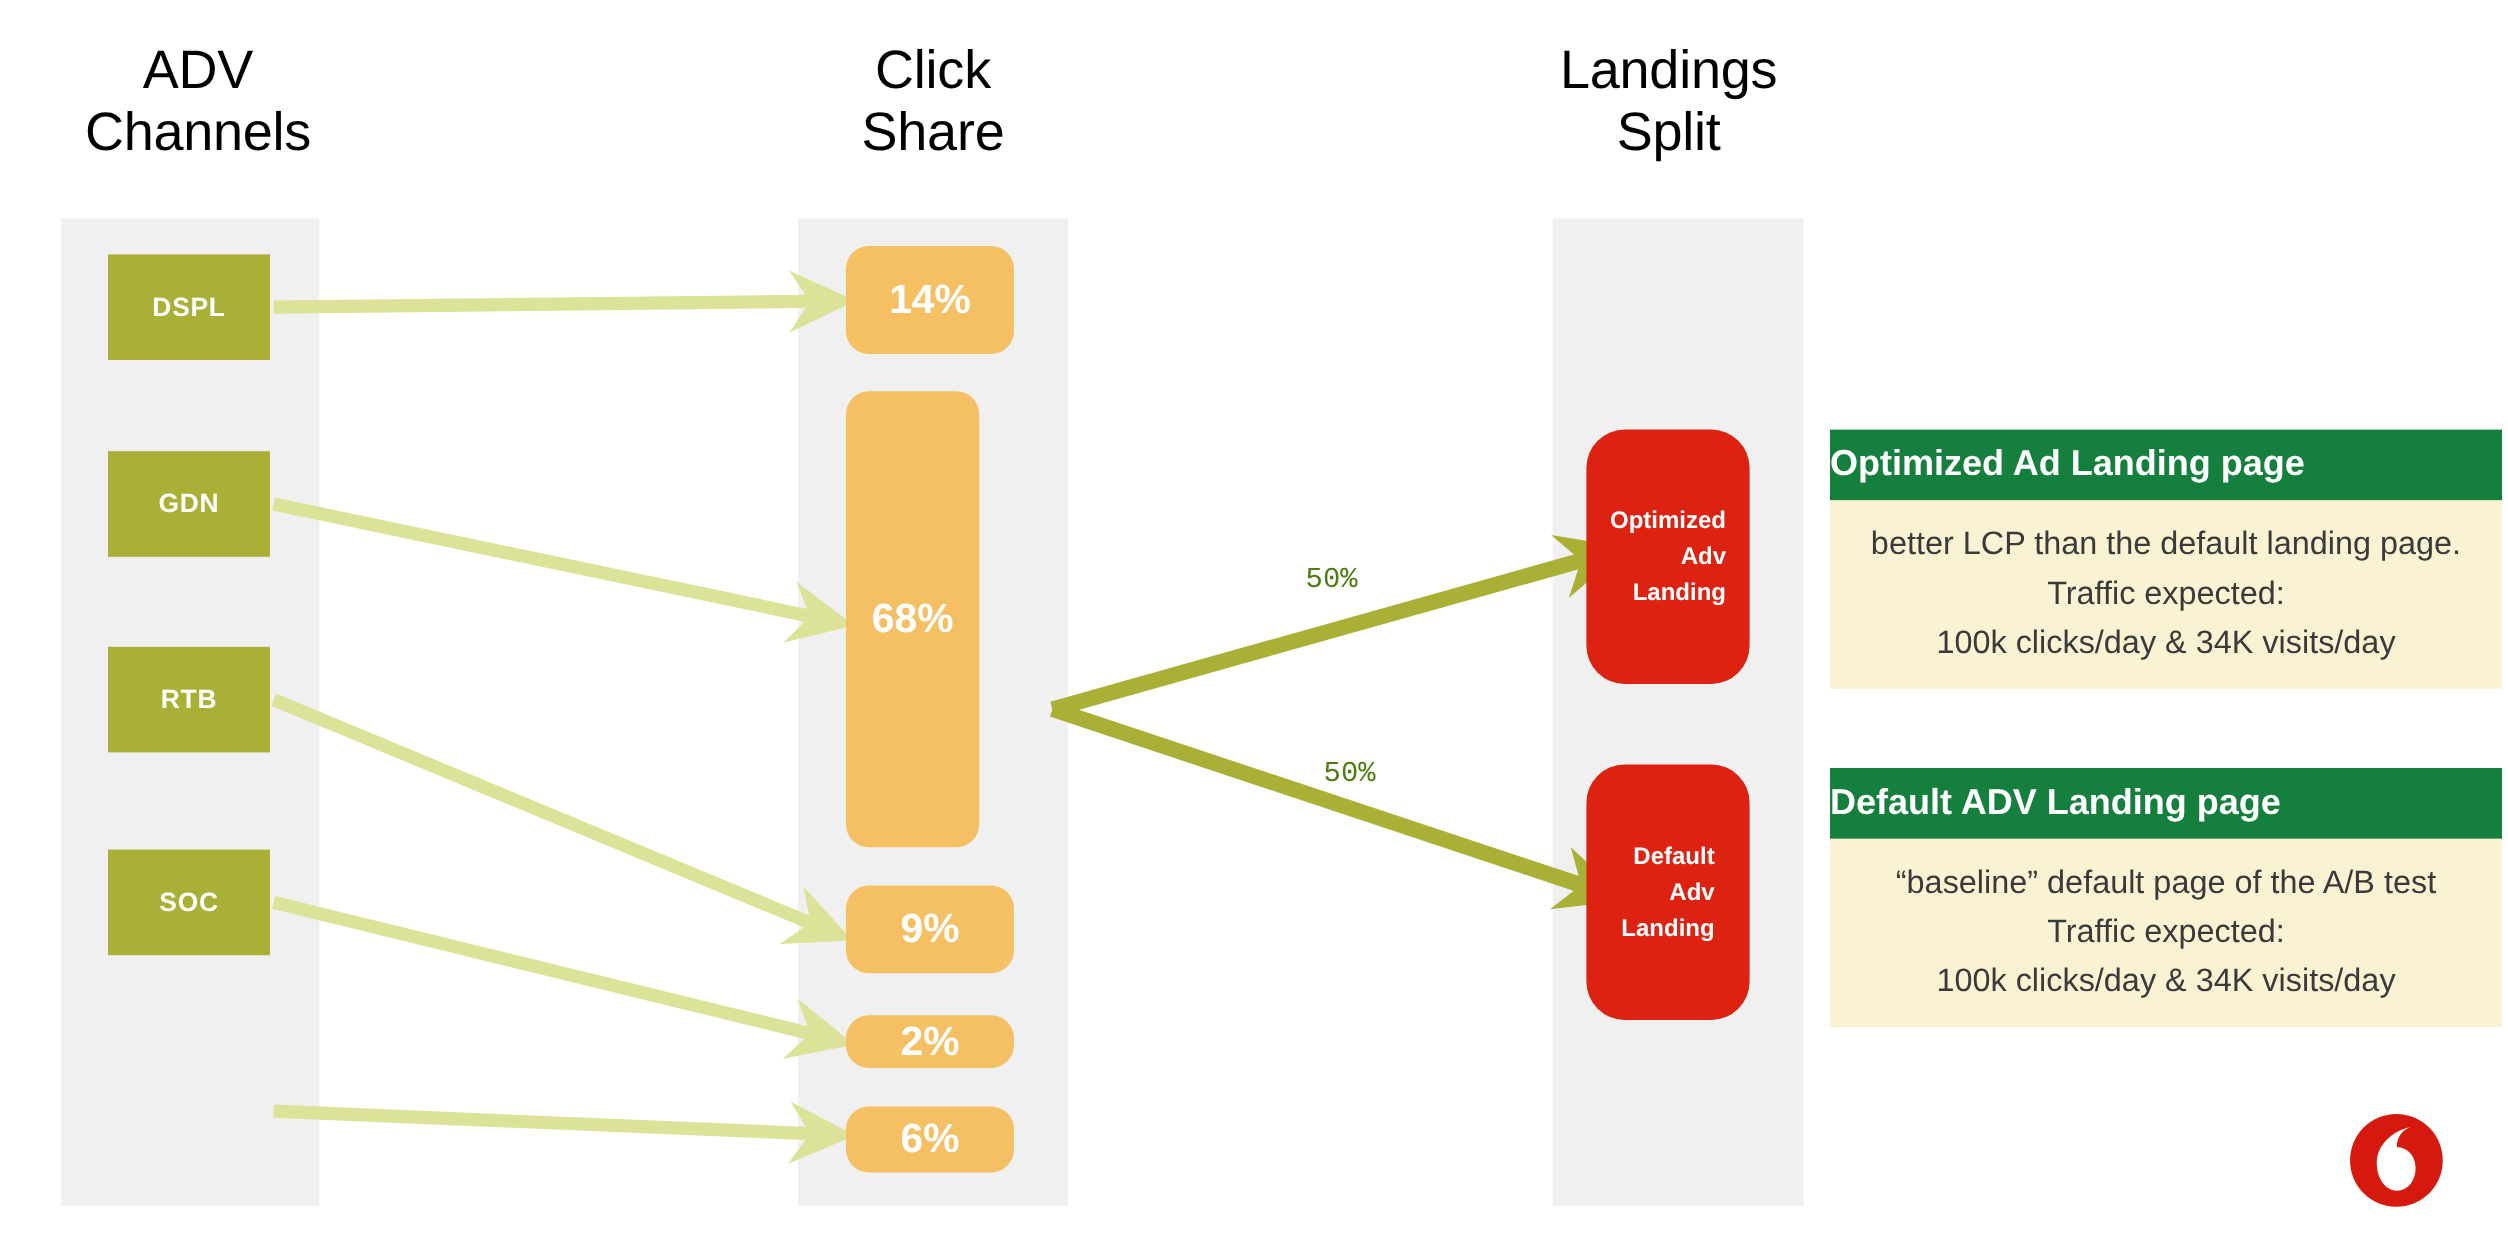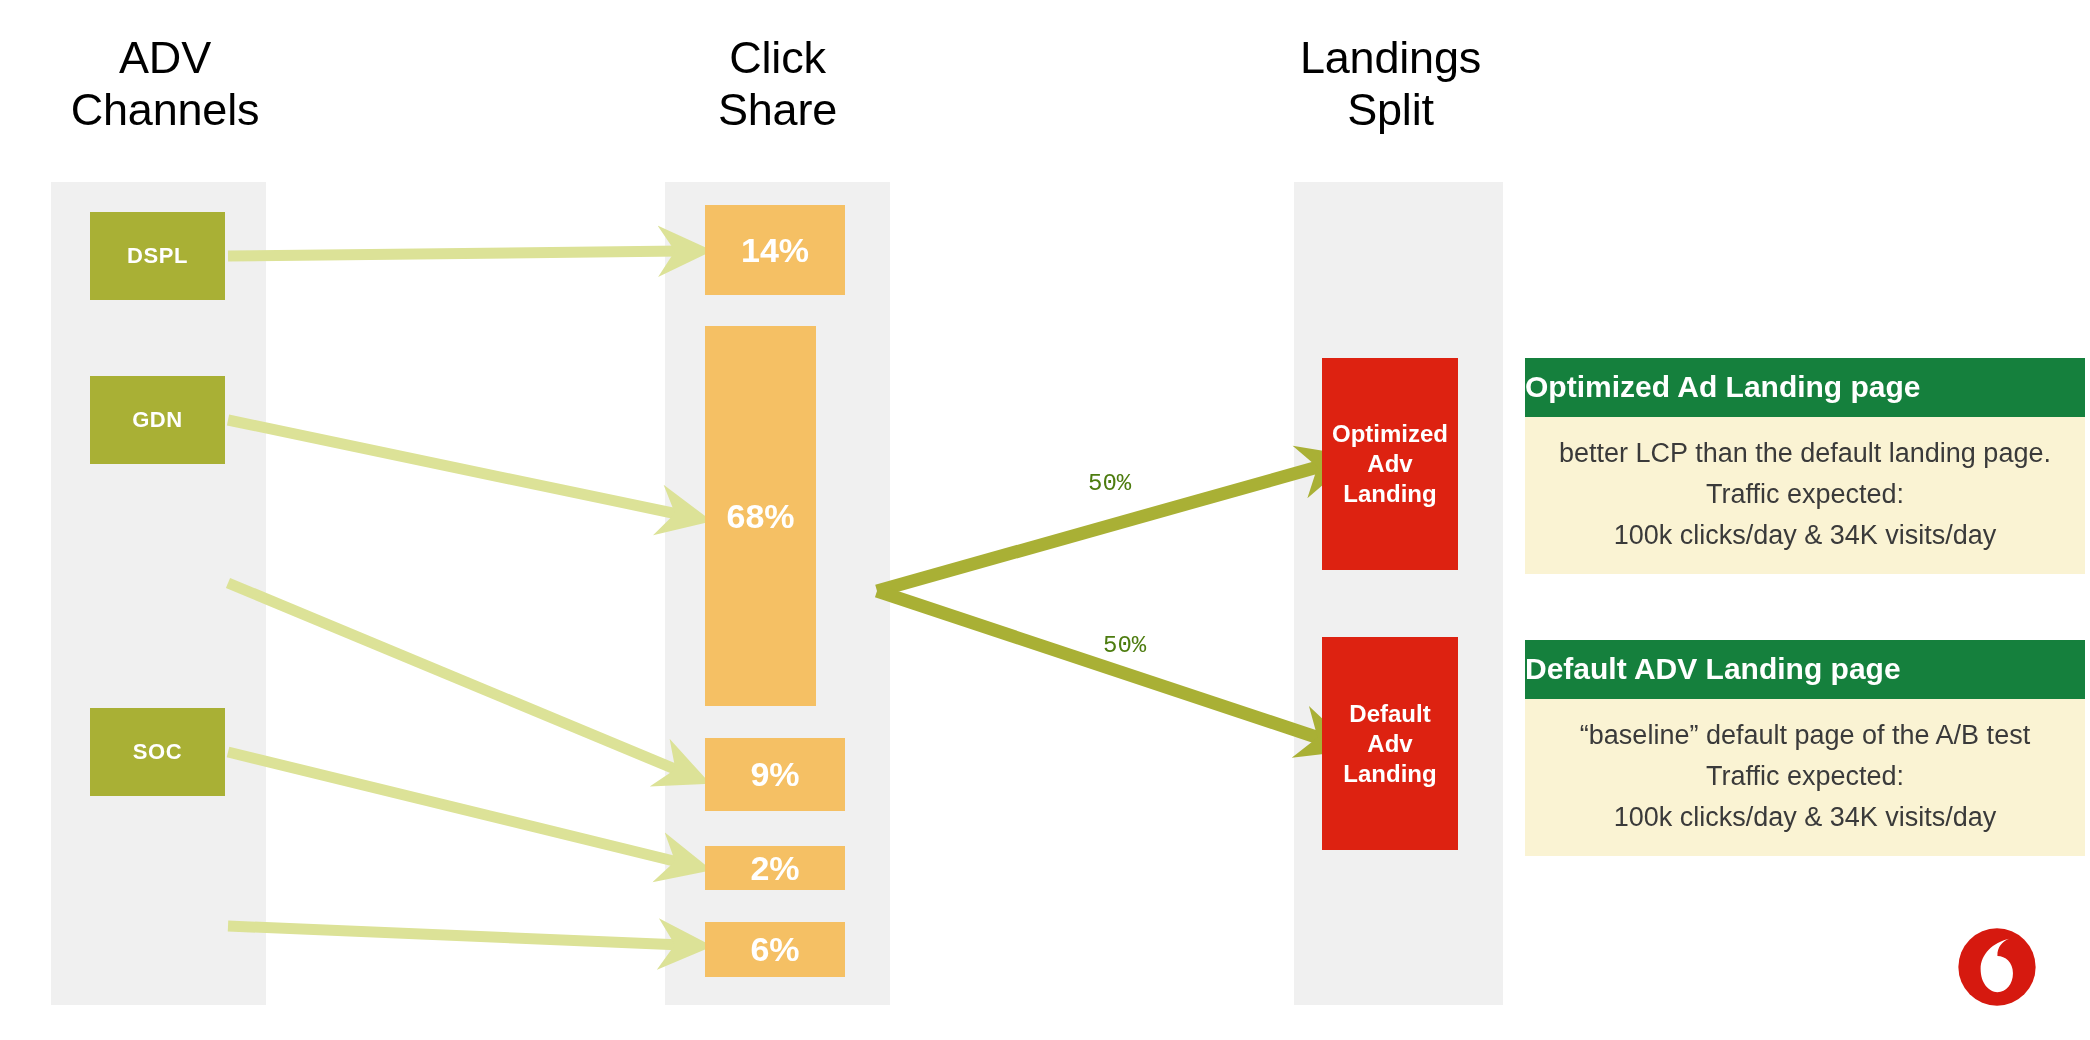"14%" .share-bar { border-radius: none -> 19px }
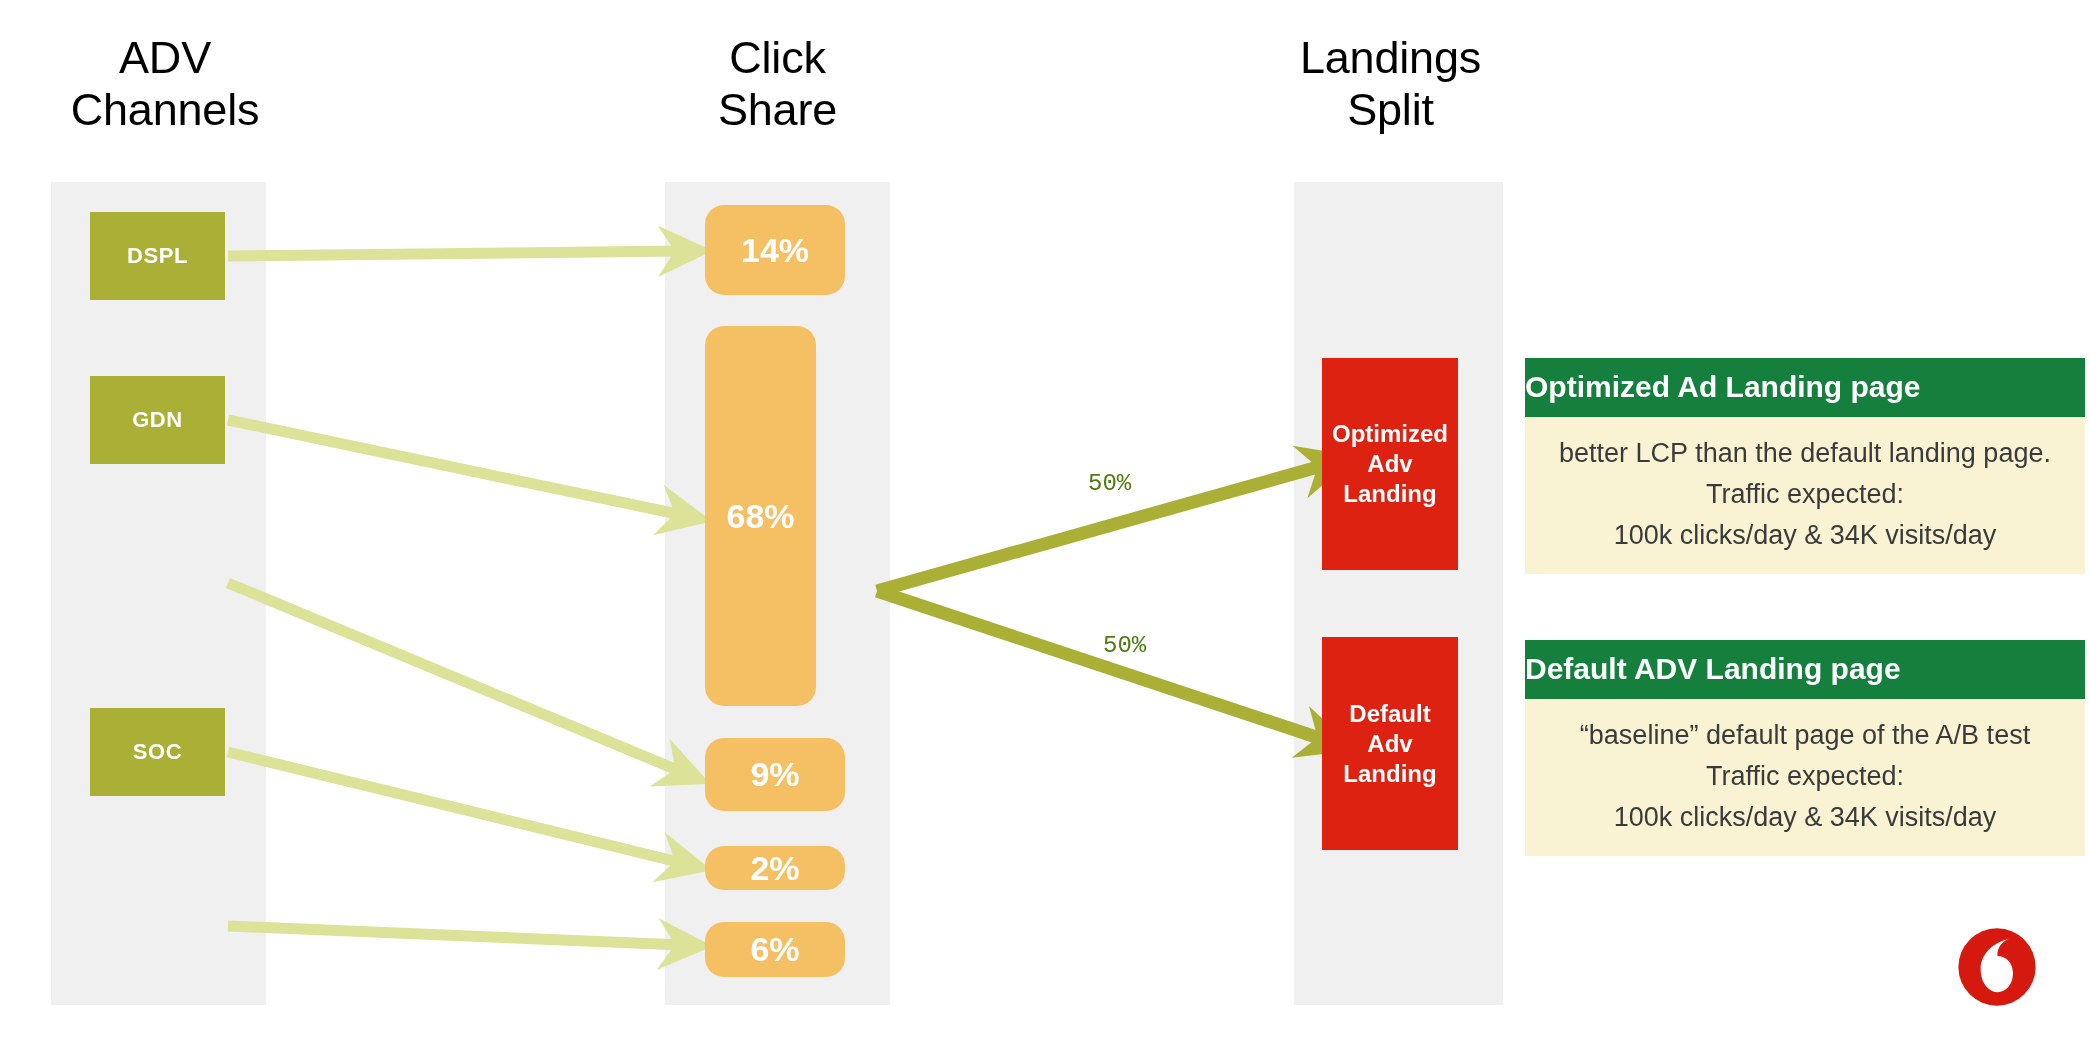"Optimized" .land-box { border-radius: none -> 32px; font-size: 24px -> 20px; text-align: center -> right }
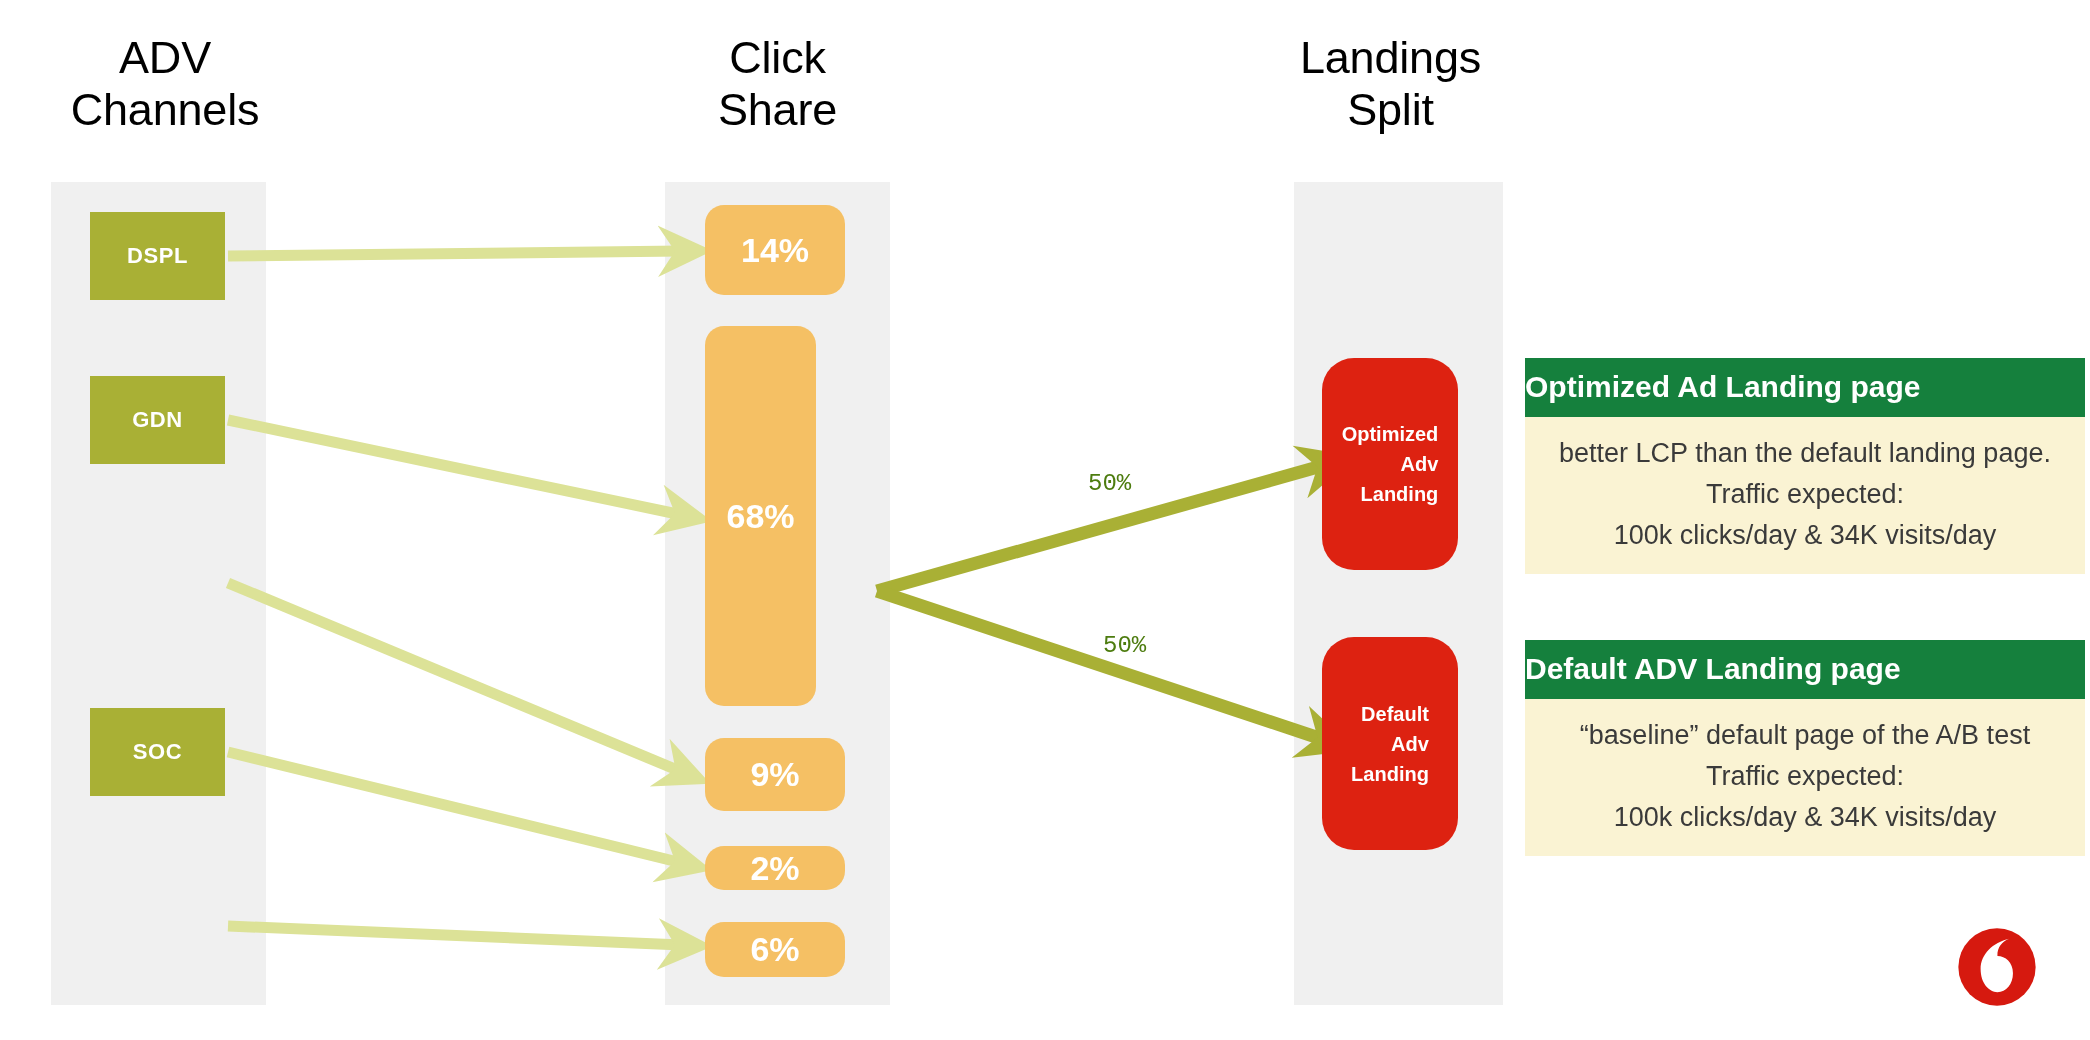"RTB" div.chan-box { html: none -> <div>RTB</div> }
